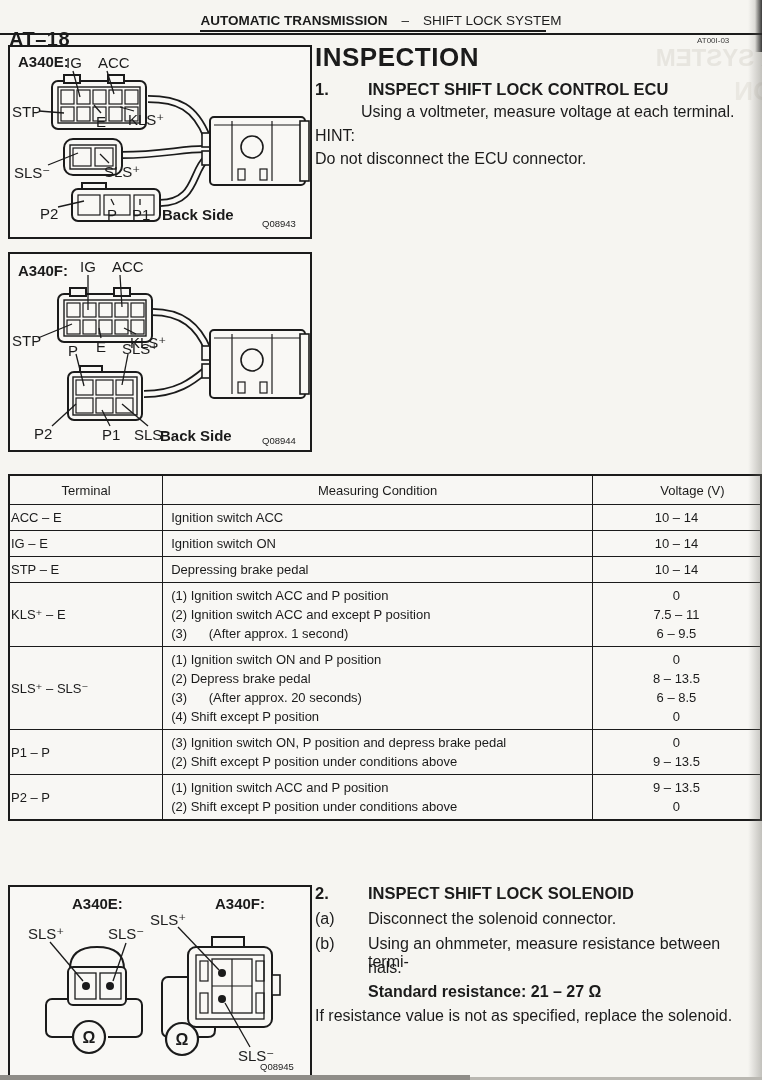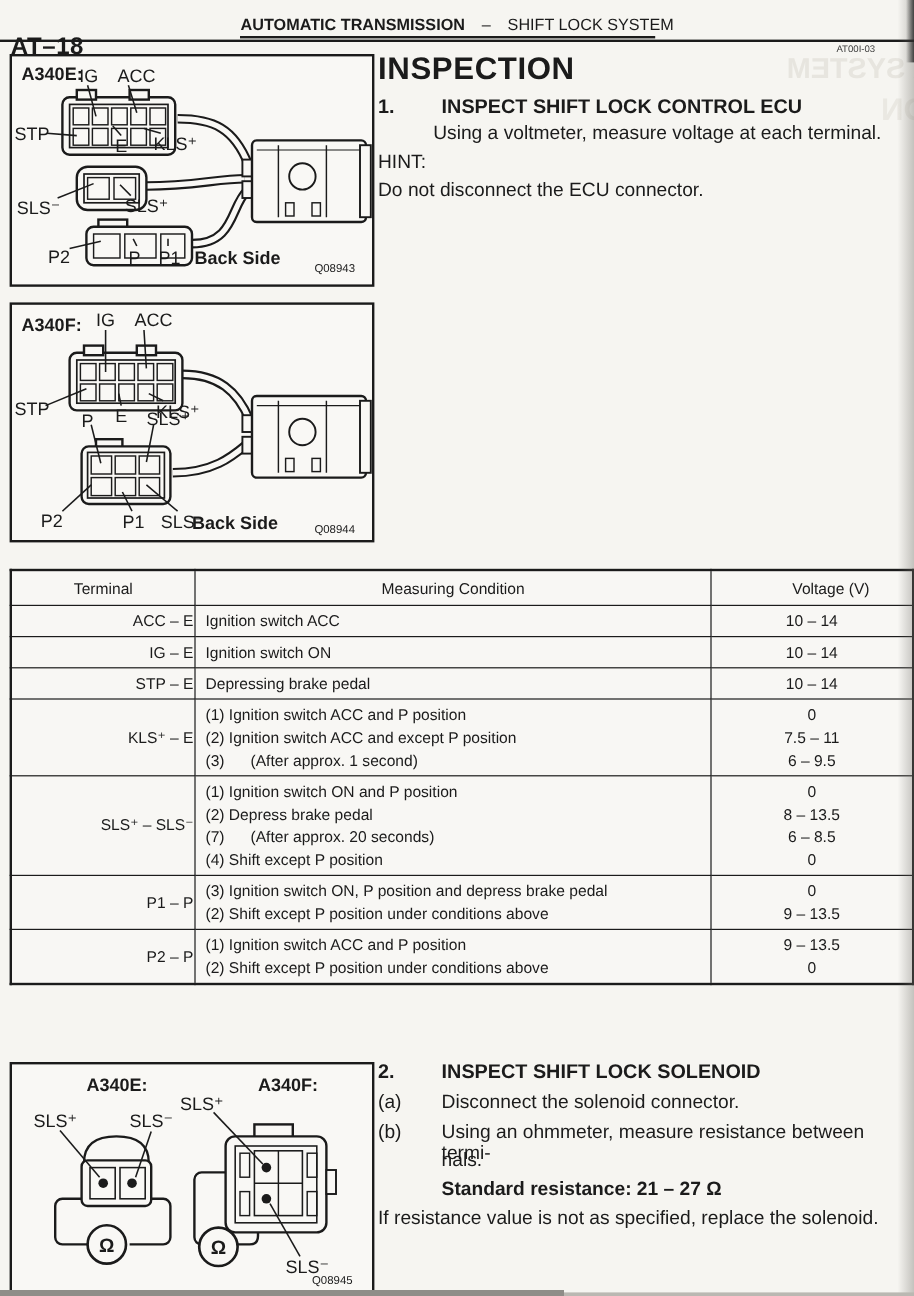"ACC – E" .col-term { text-align: right -> left }
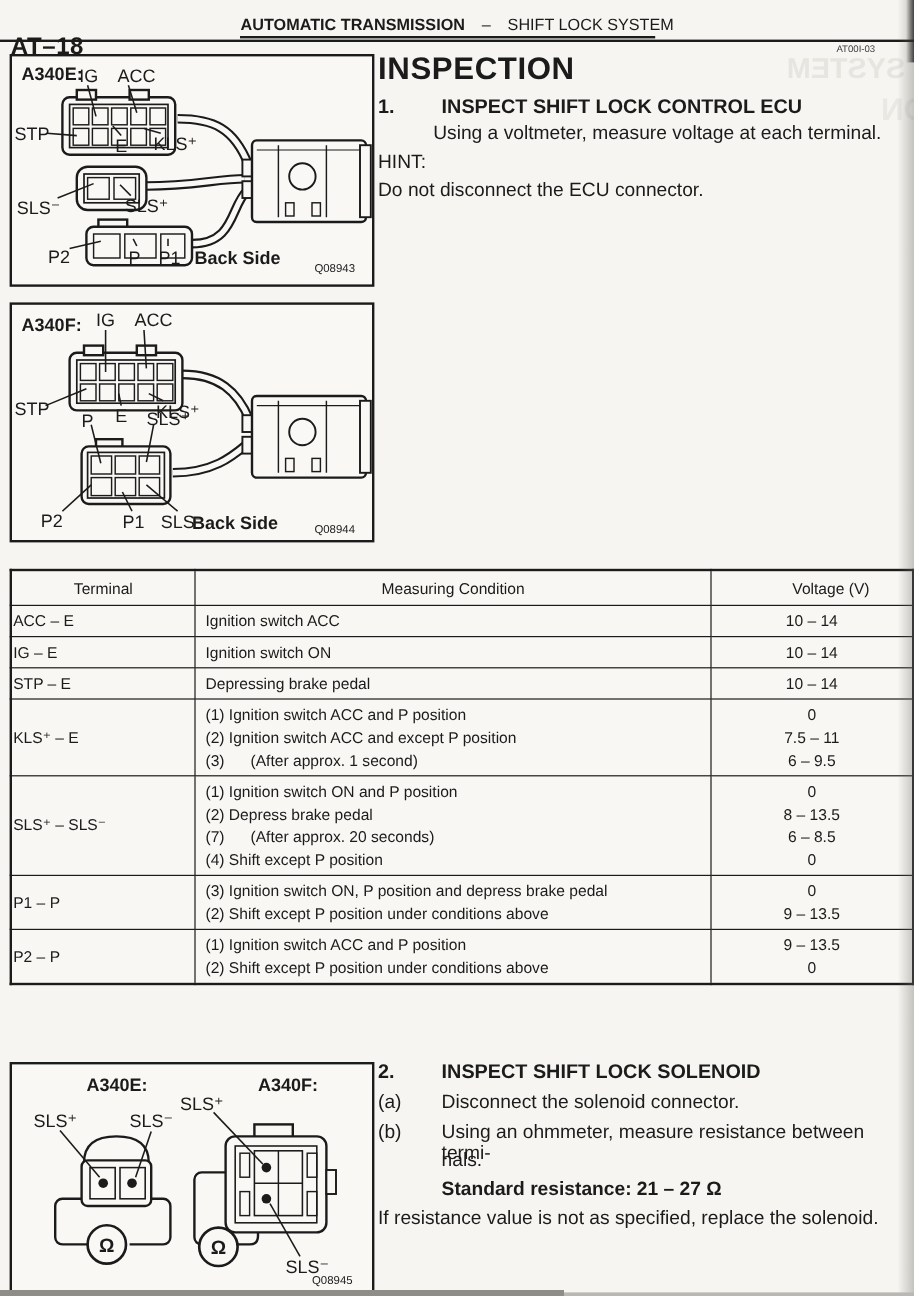"(7) (After approx. 20 seconds)" div.cond-line { text: 7 -> 3 }
